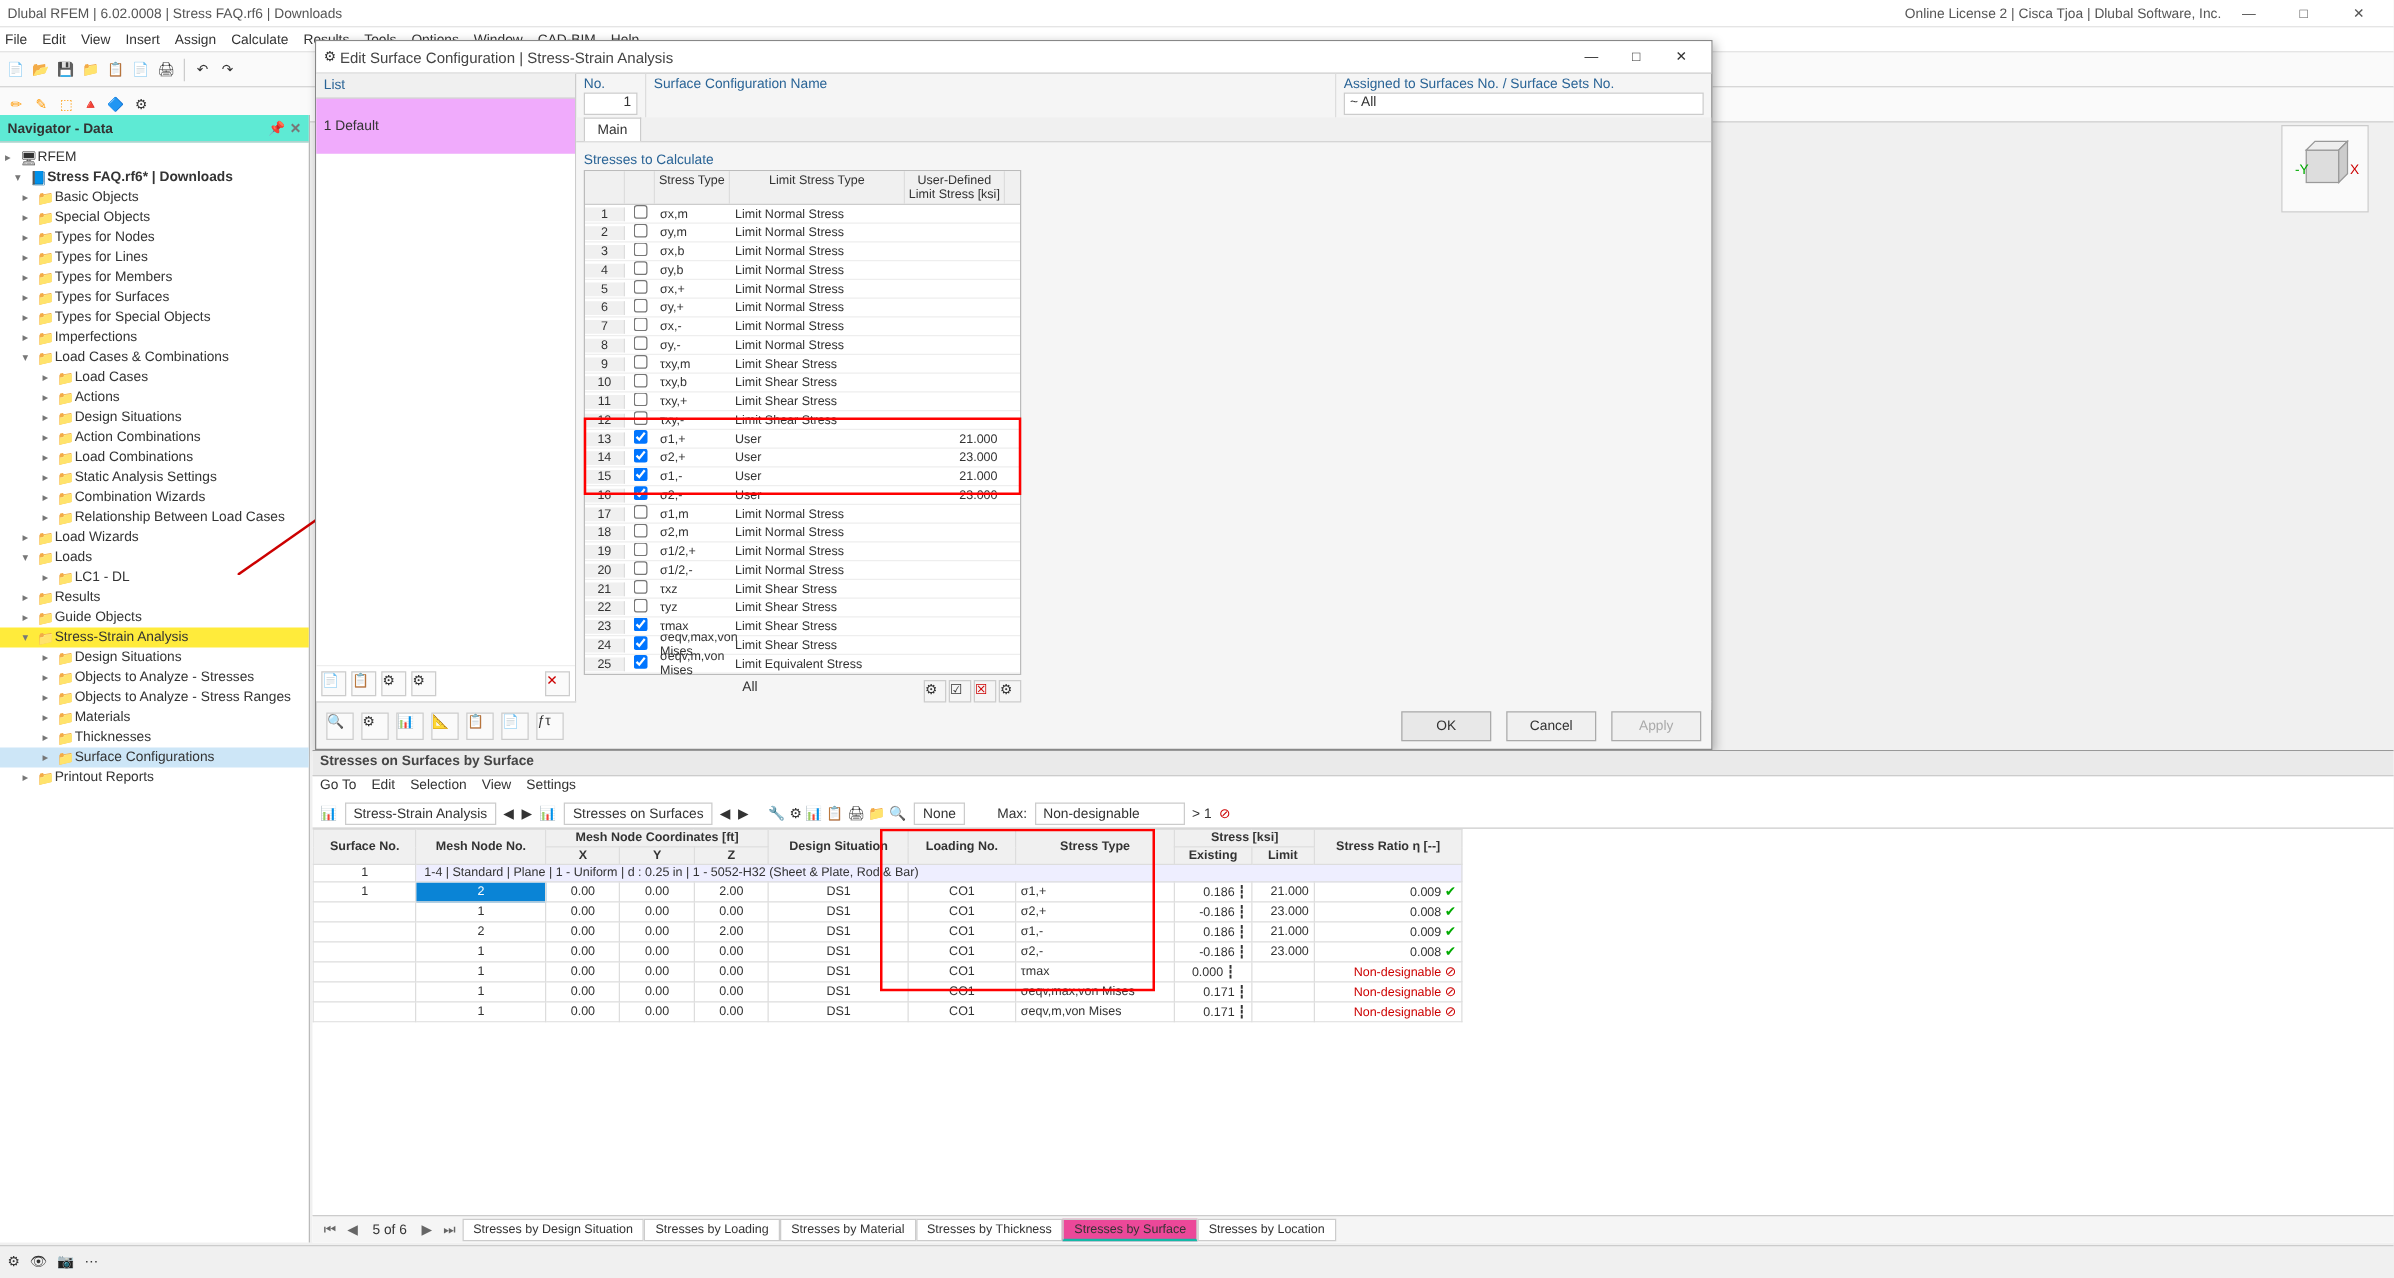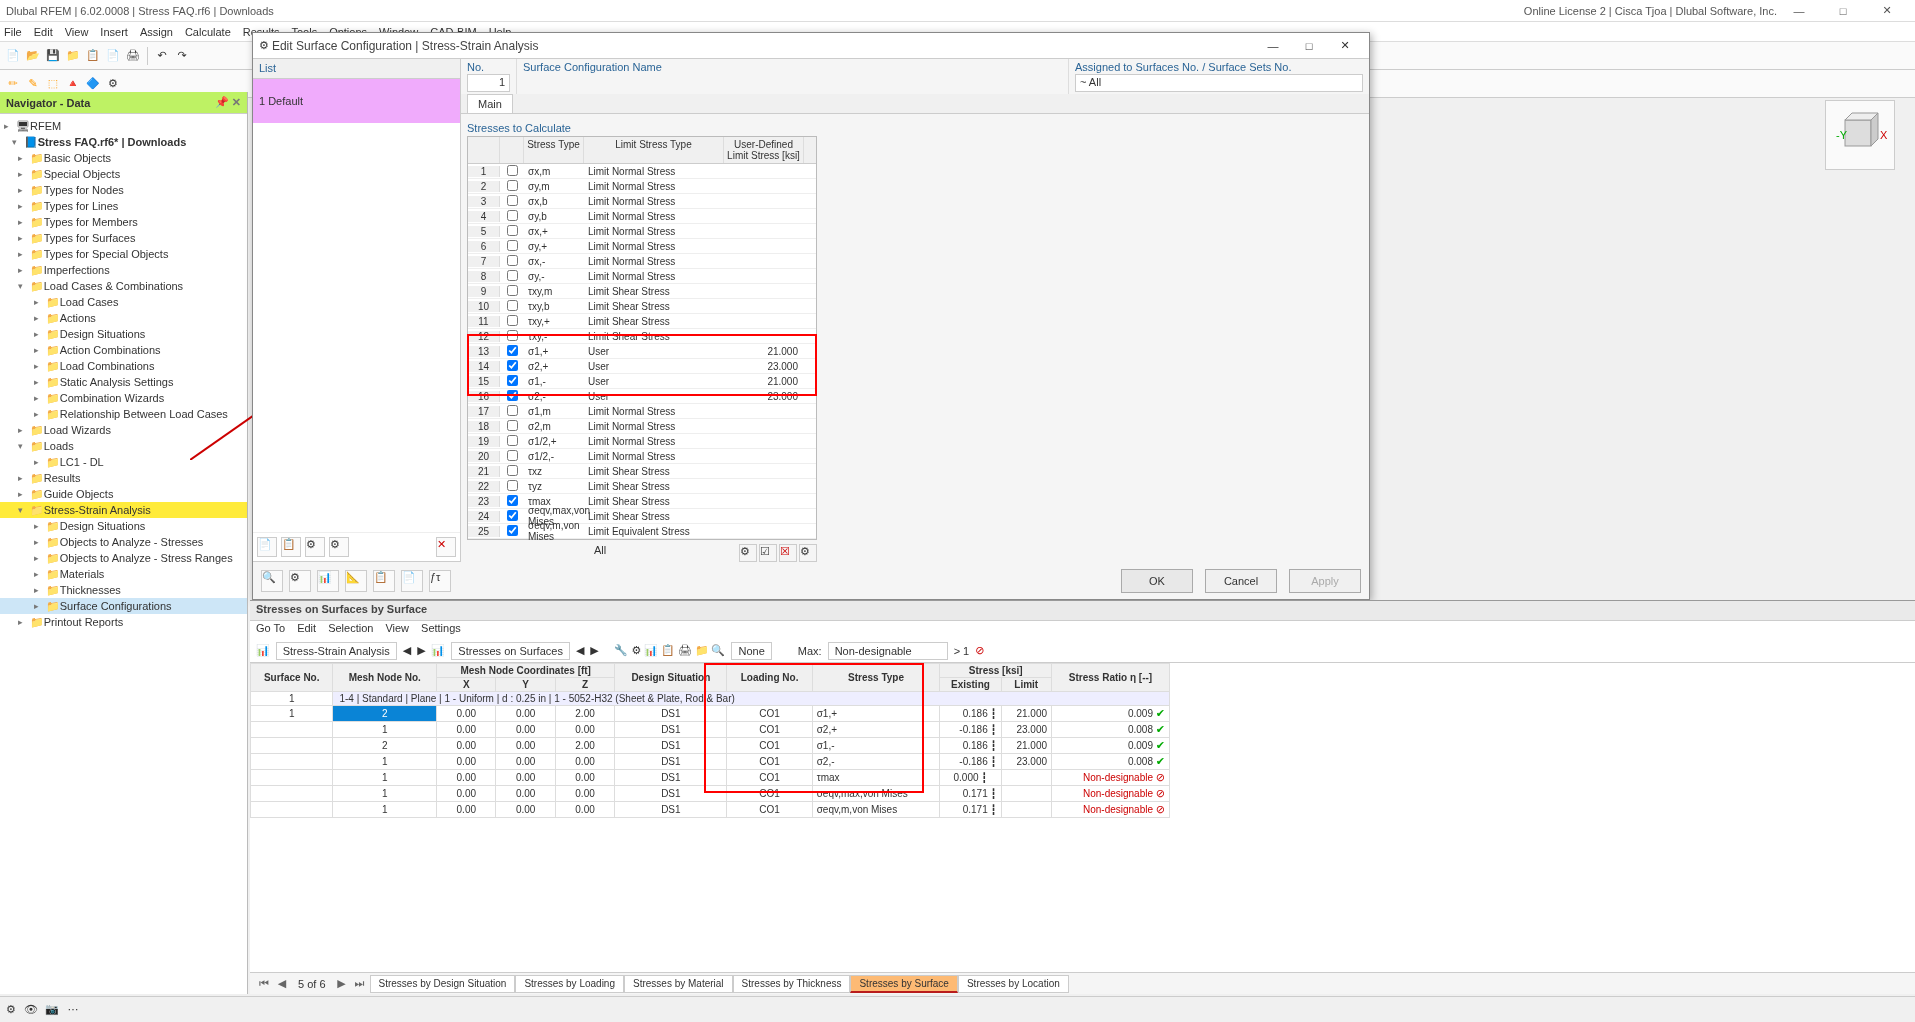"Navigator - Data" .dock-title { background: #bef264 -> #5eead4 }
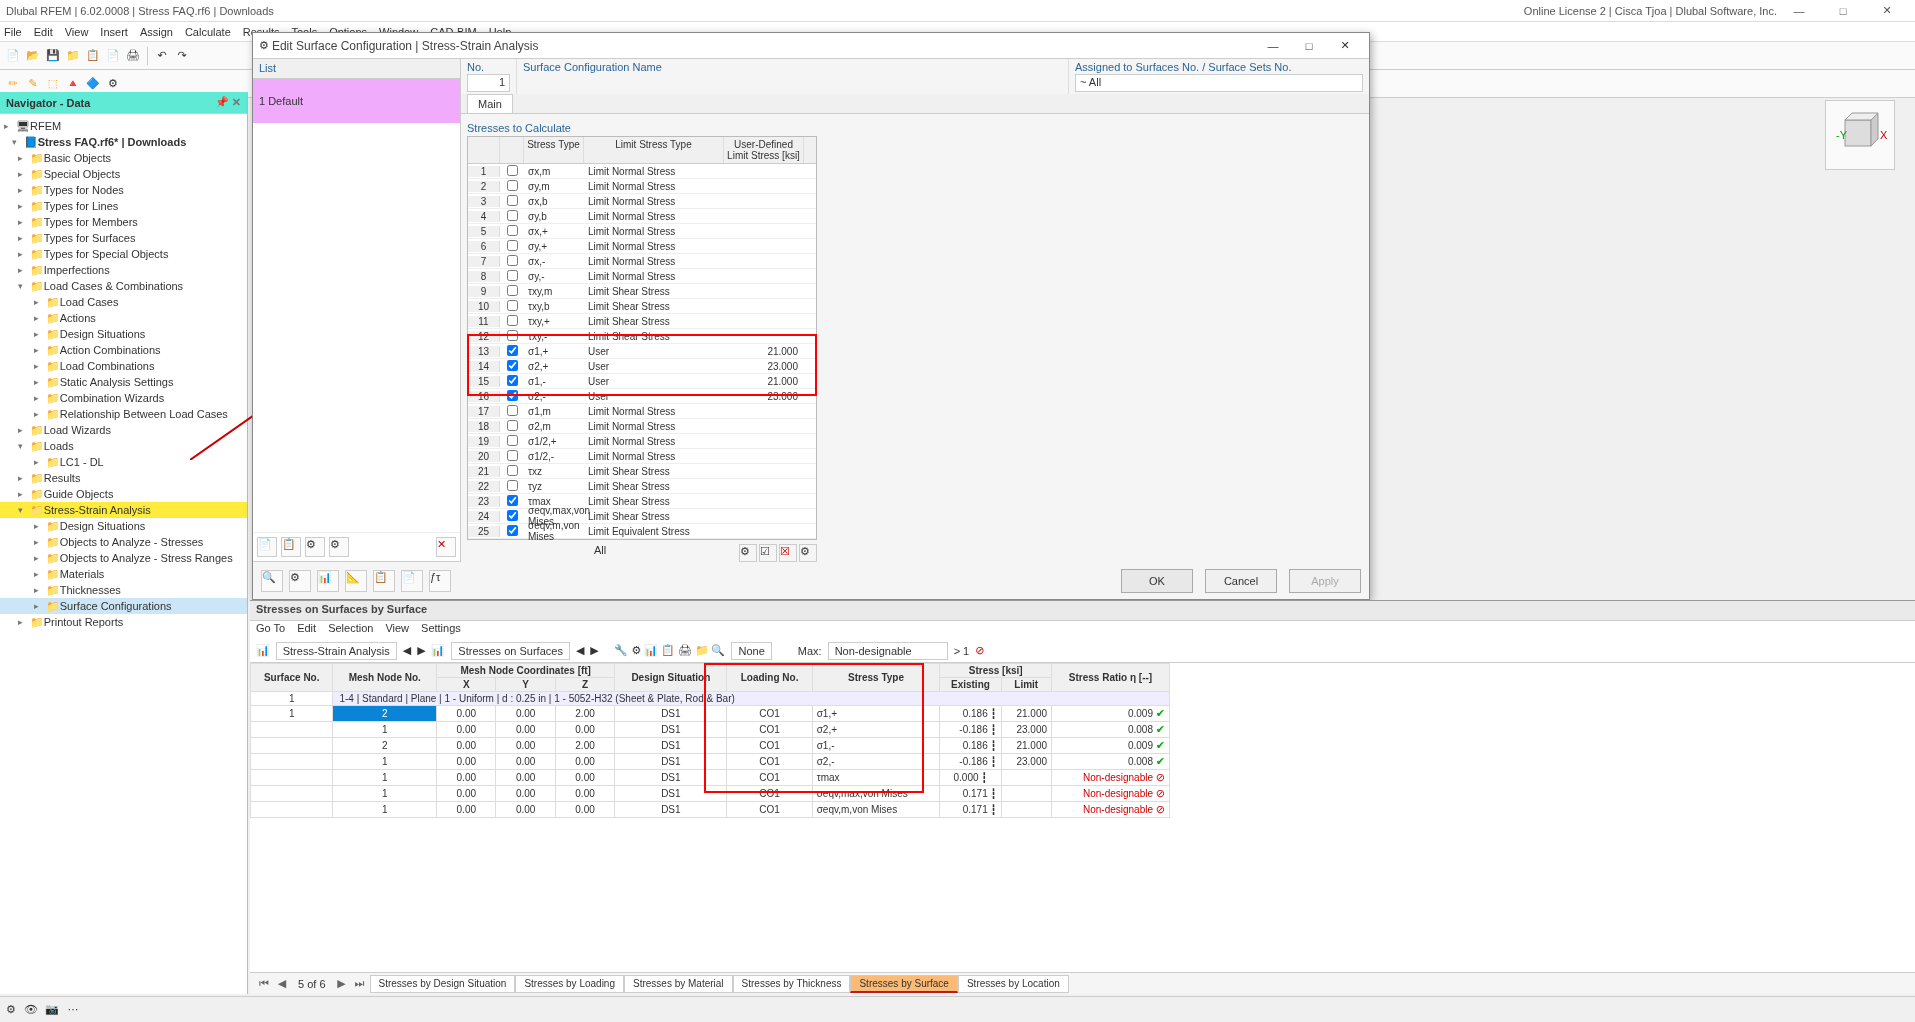"Stresses by Surface" .res-tabs .tab.act { background: #fdba74 -> #ec4899; border-bottom: 2px solid #b91c1c -> 2px solid #14b8a6 }
